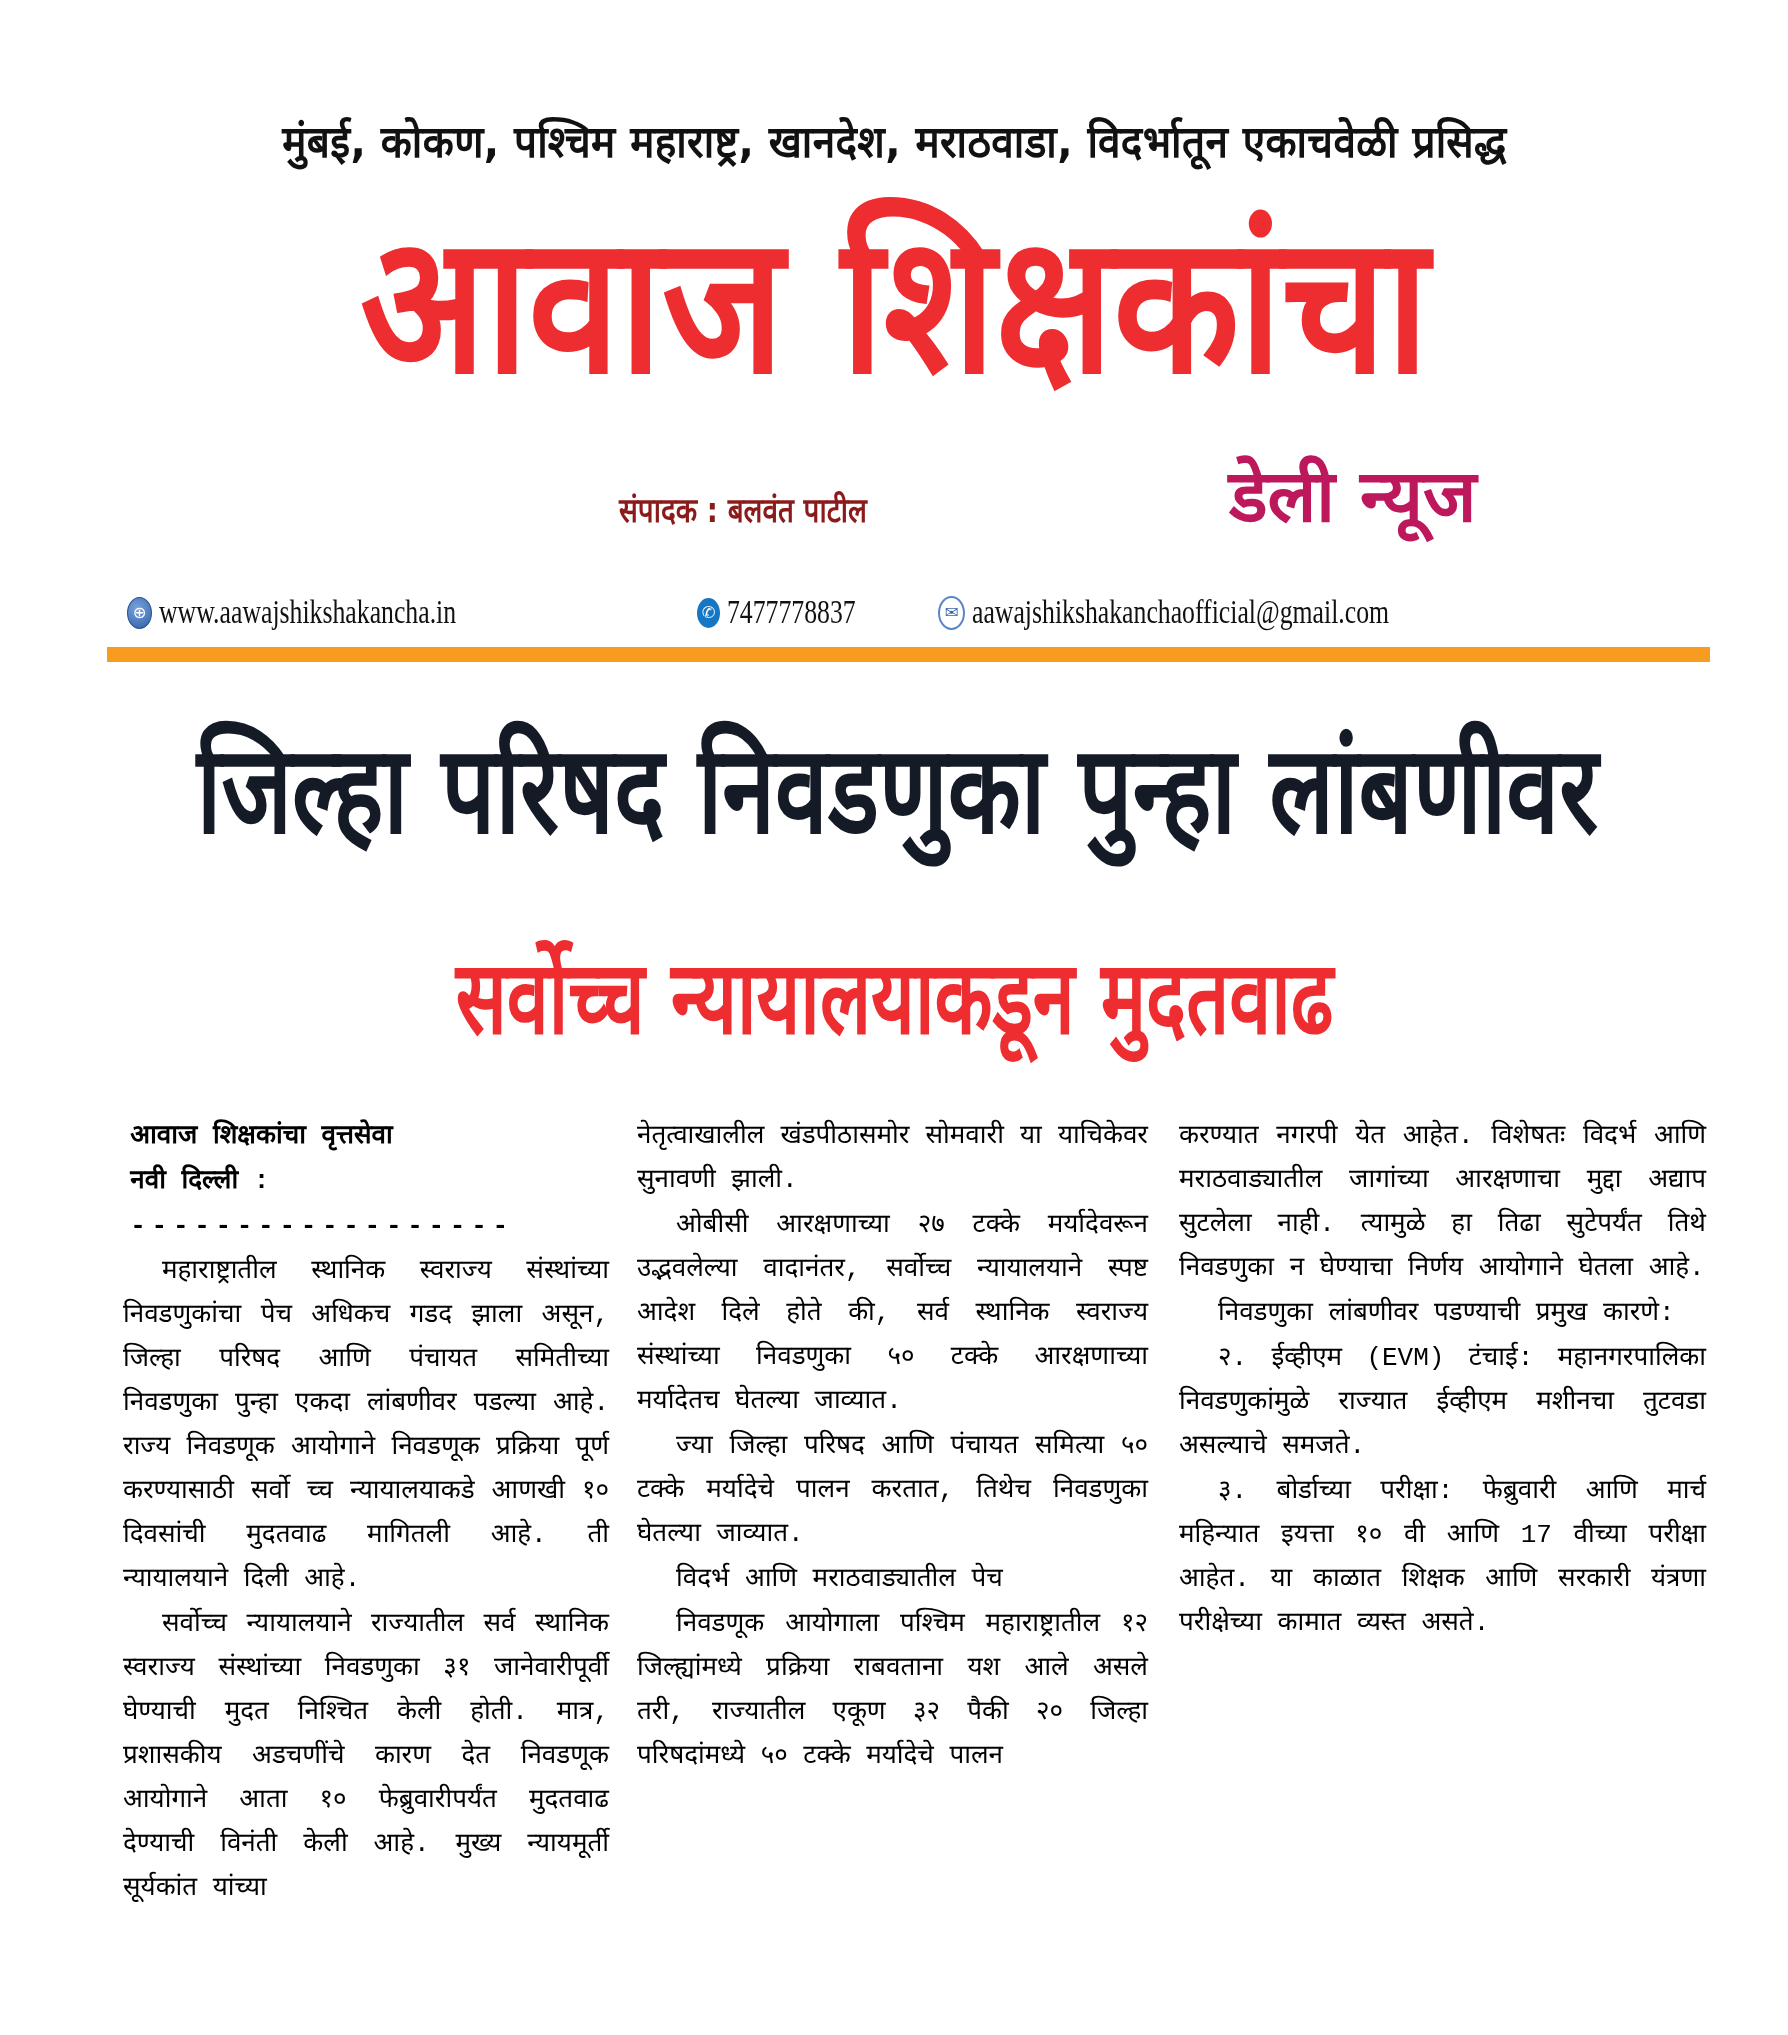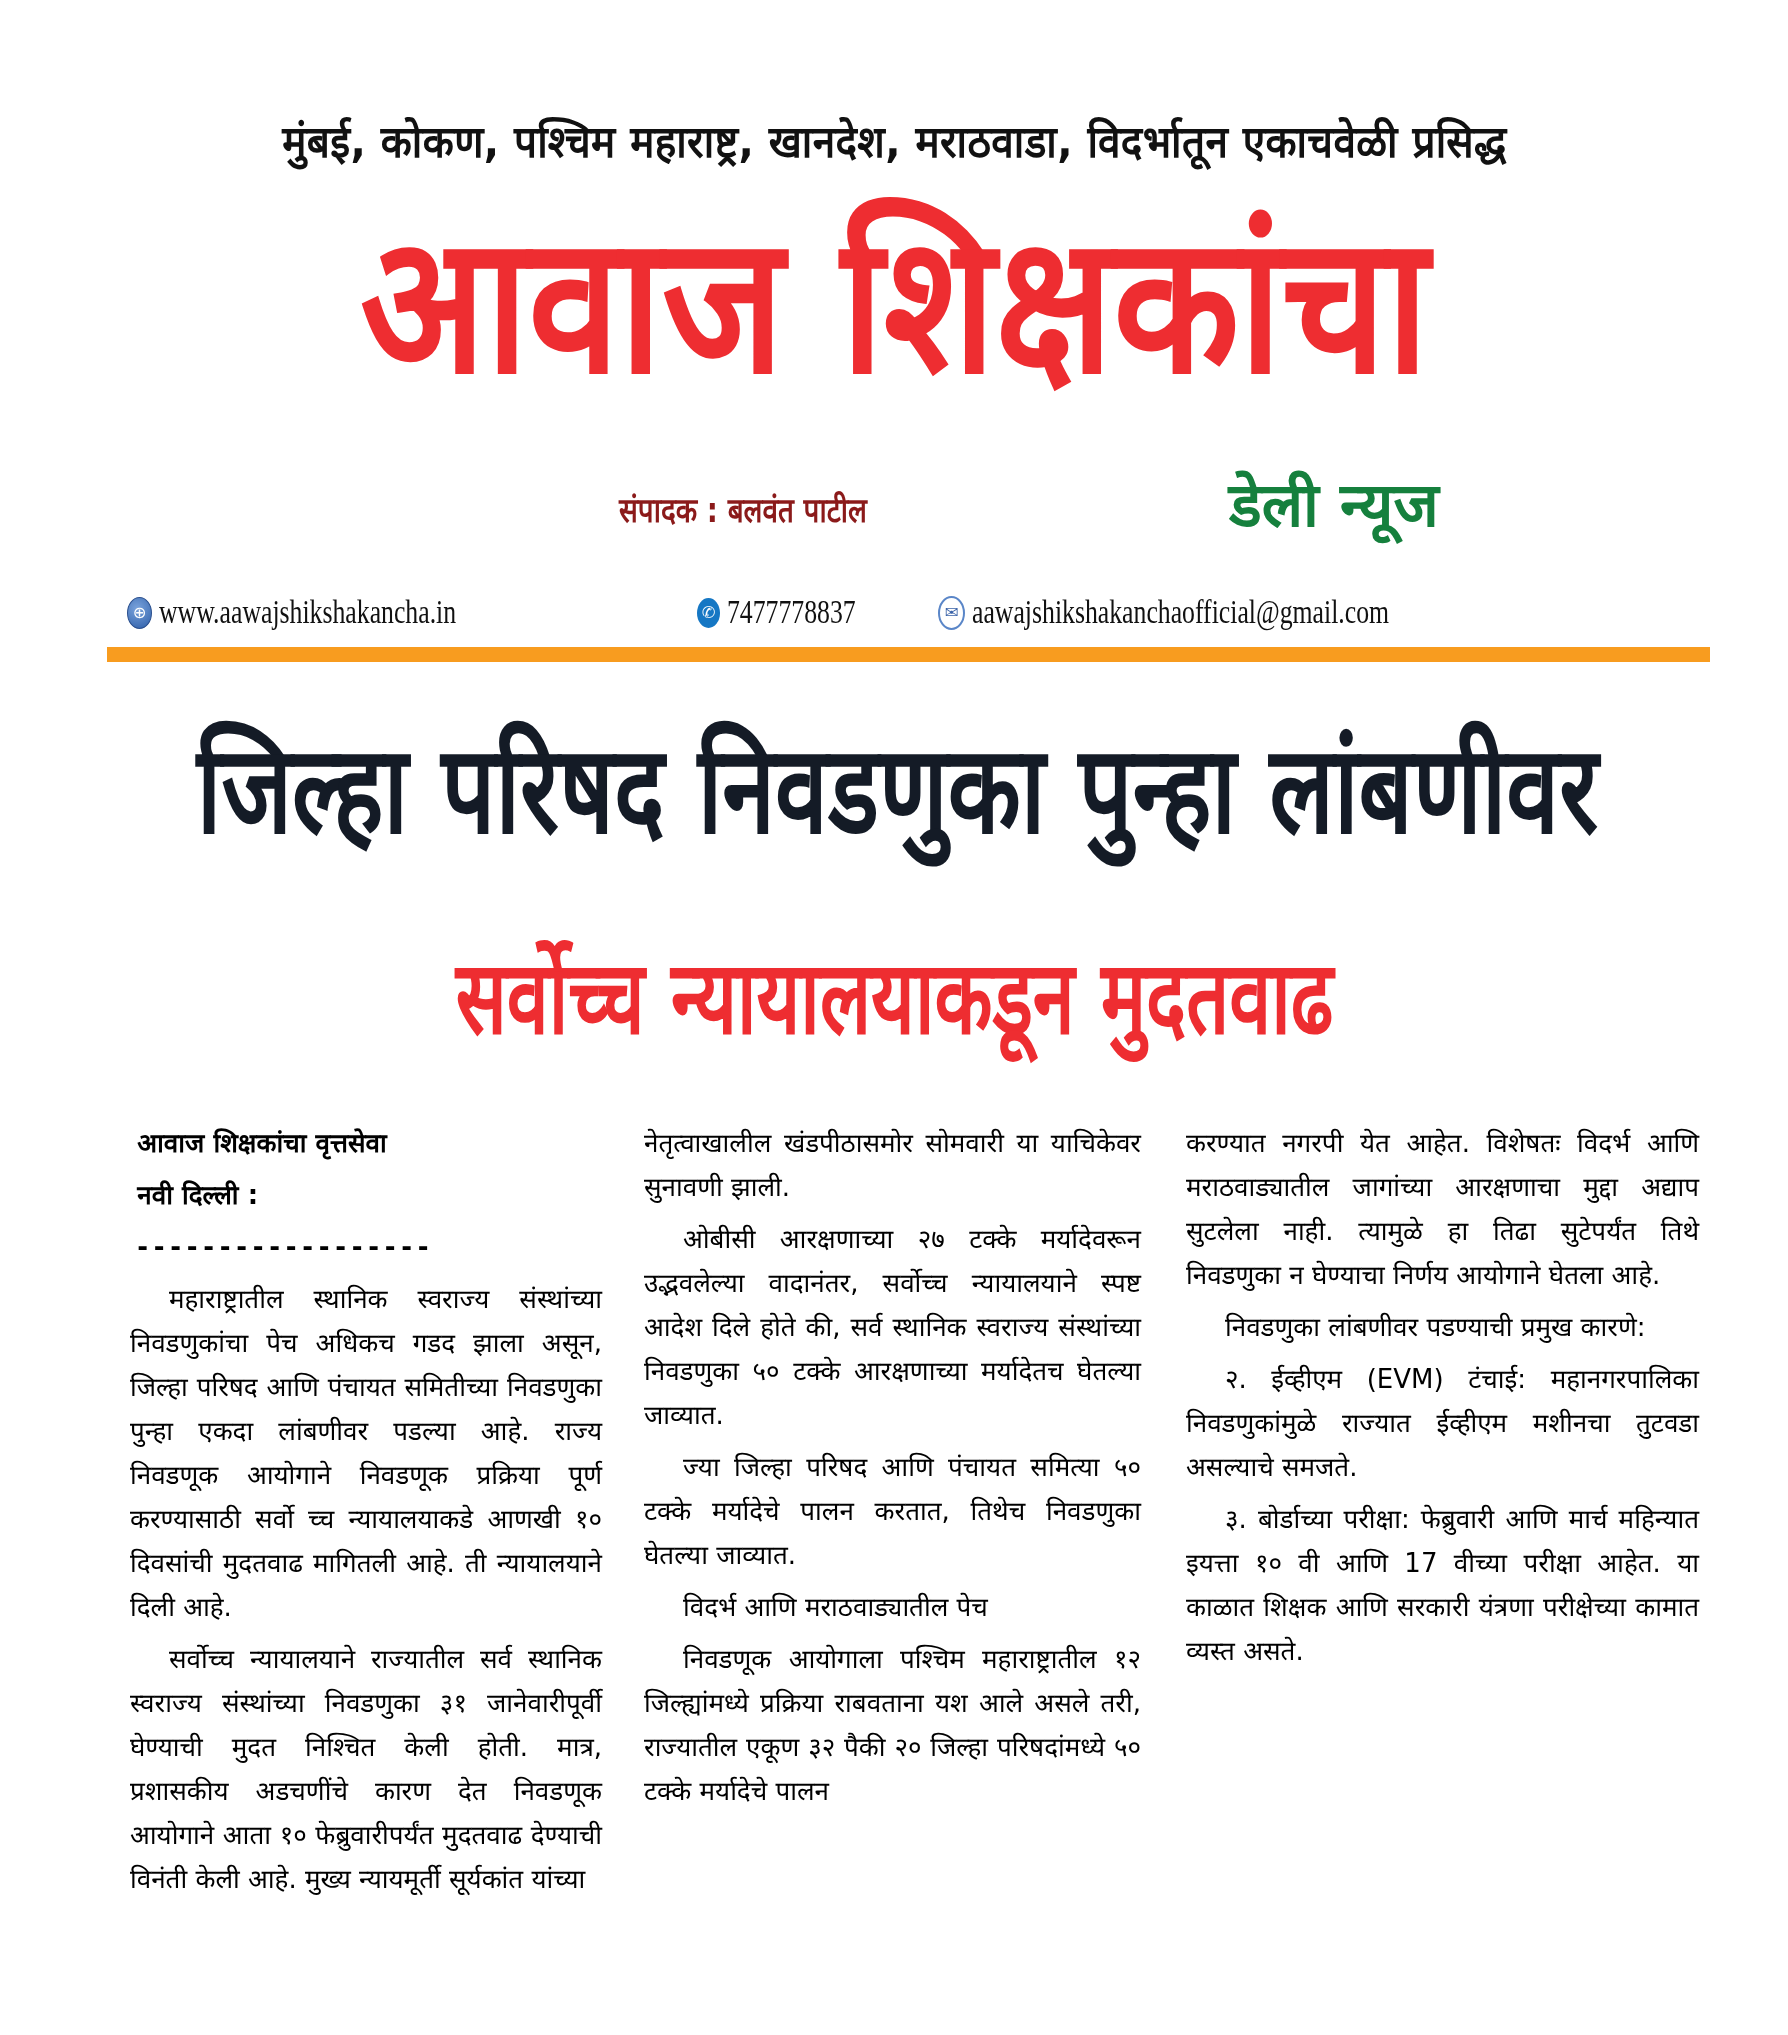"डेली न्यूज" .daily { color: #15803d -> #be185d; font-size: 61px -> 72px; top: 461px -> 444px }
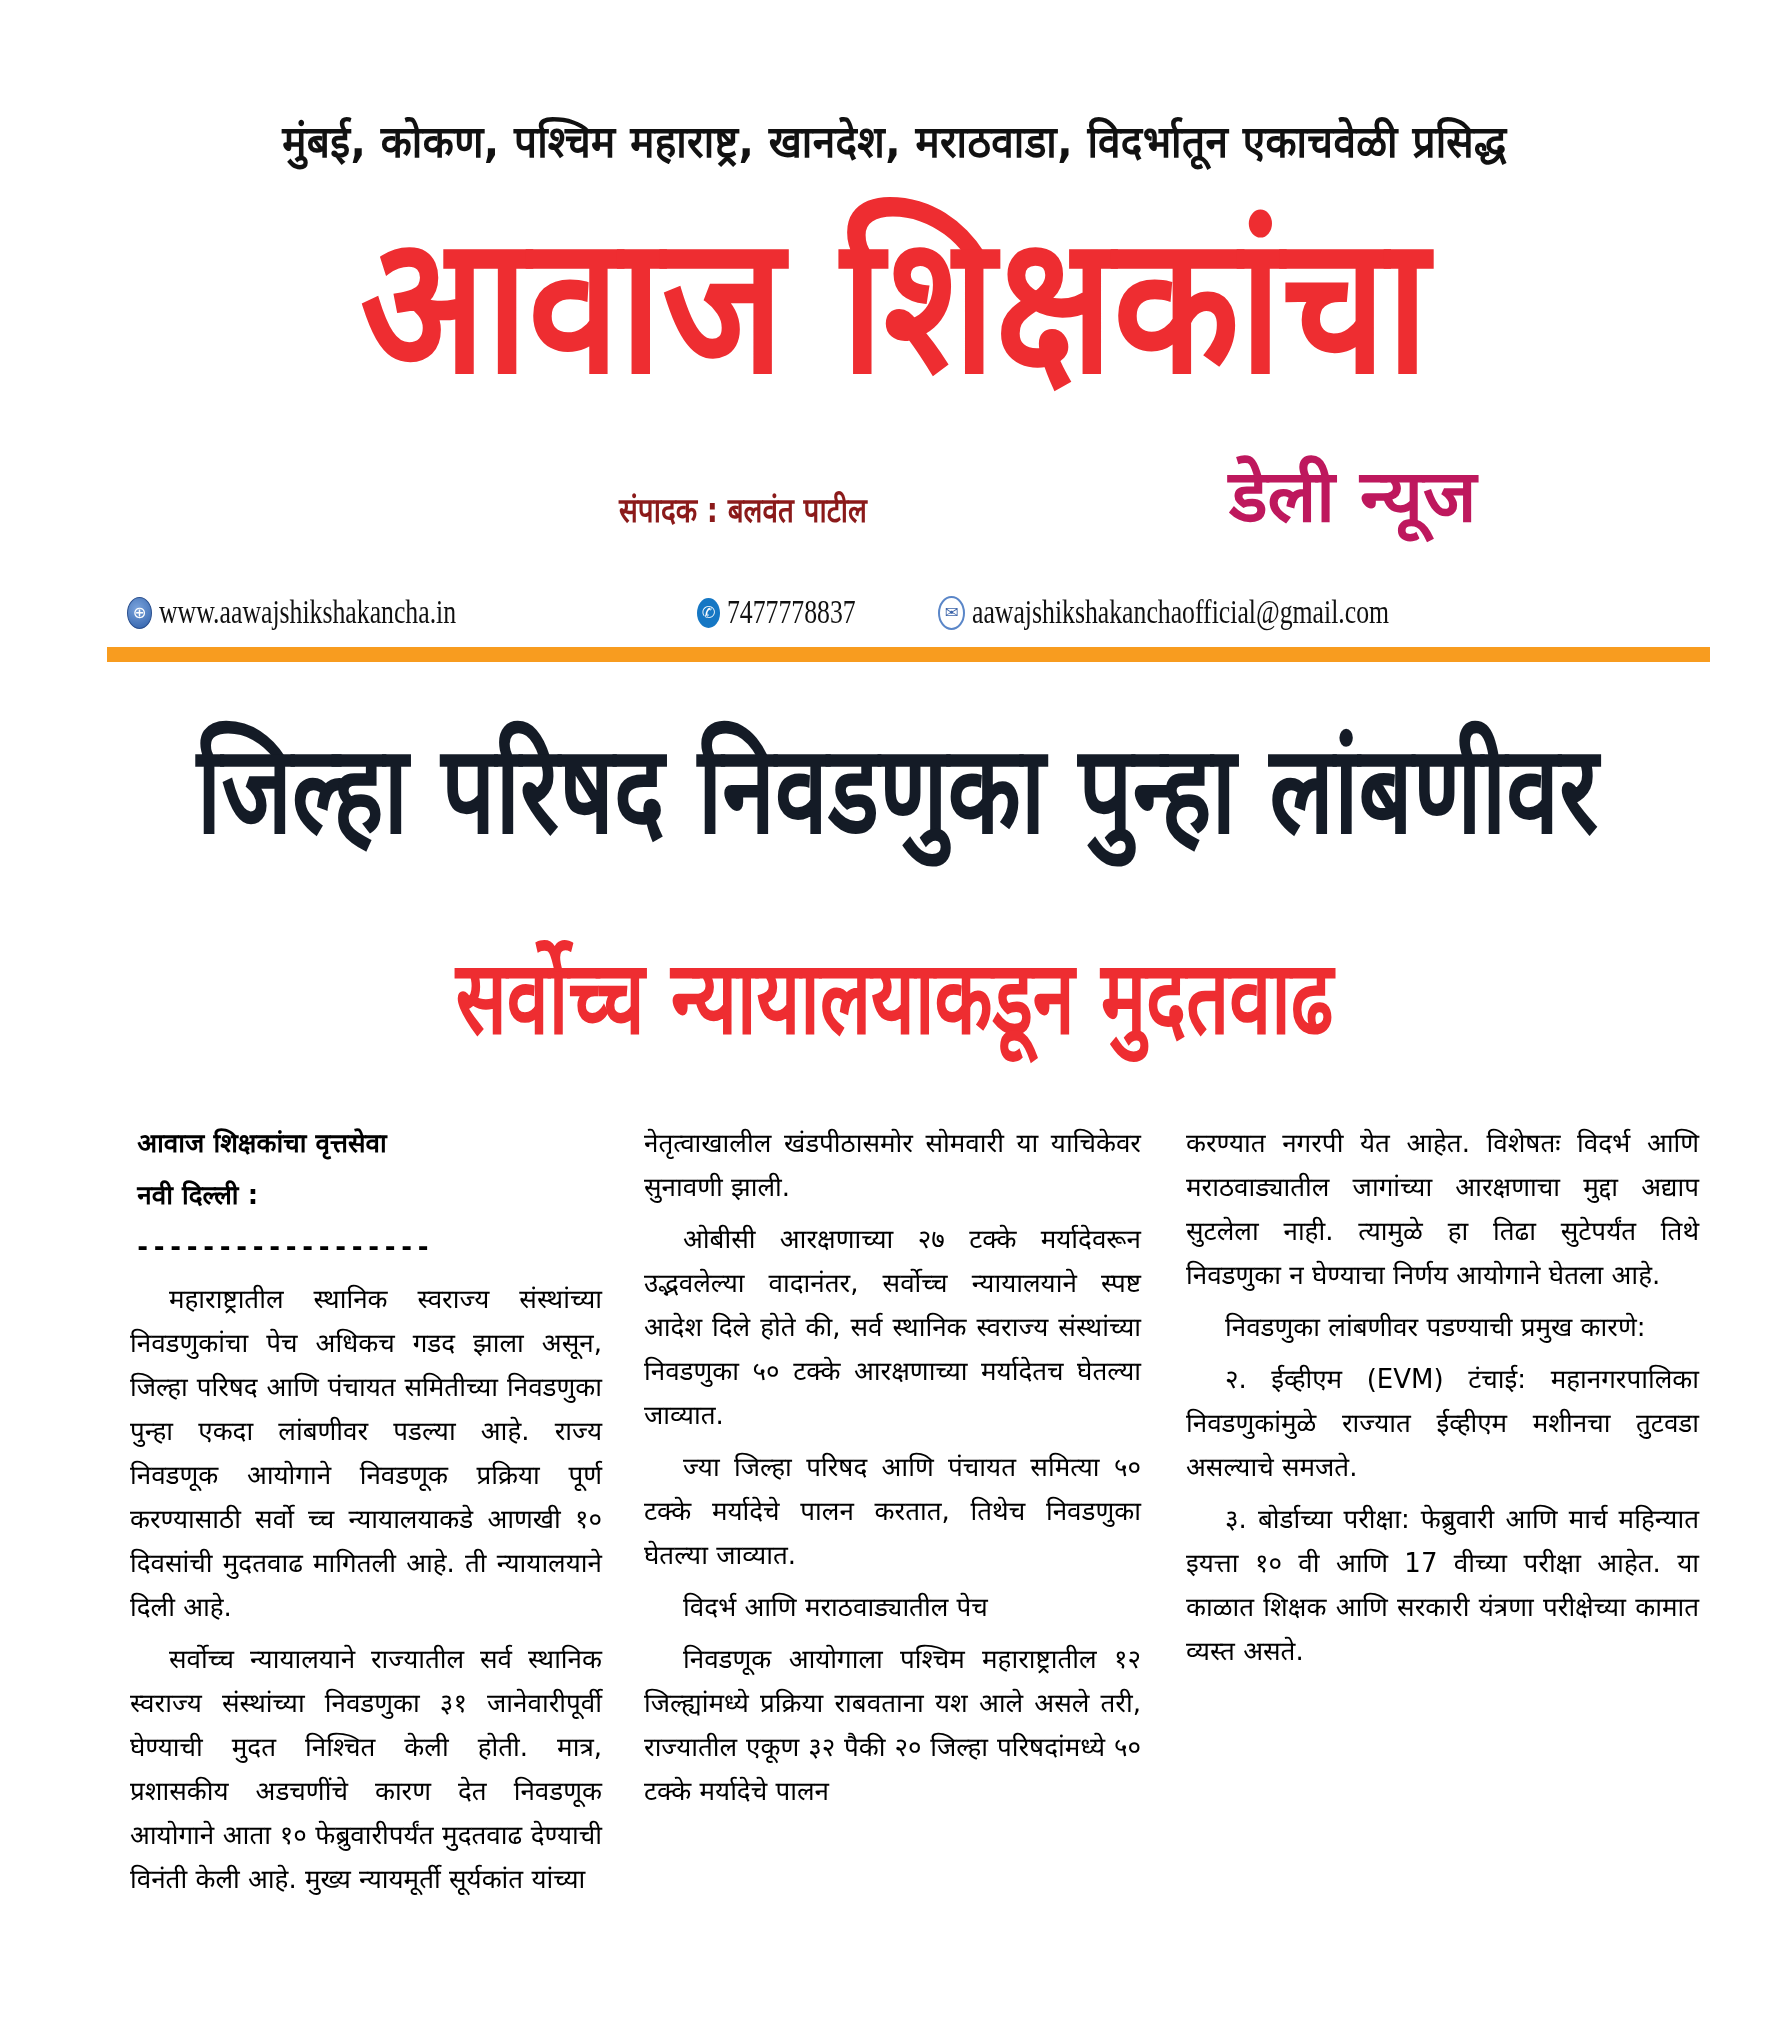"आवाज शिक्षकांचा वृत्तसेवा" .col p { font-family: none -> Liberation Mono, monospace; margin: 8px -> 1px }
